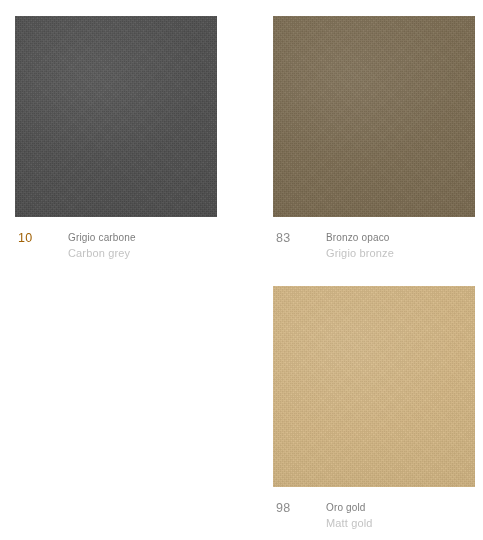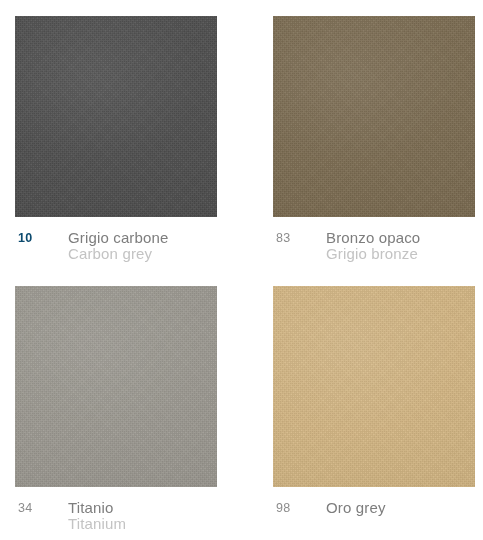"10" div.swatch-code { color: #0c4a6e -> #a16207; font-weight: bold -> none }
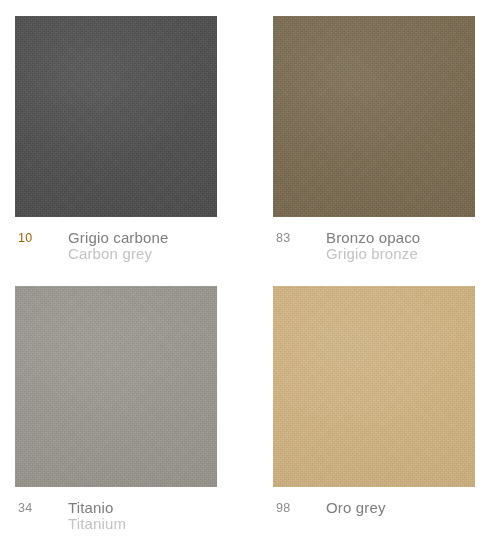"Grigio carbone" .name-it { font-size: 15px -> 10px }
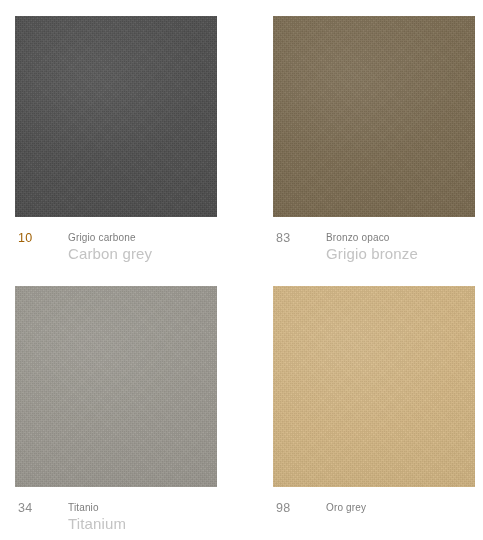"Carbon grey" .name-en { font-size: 15px -> 11px }
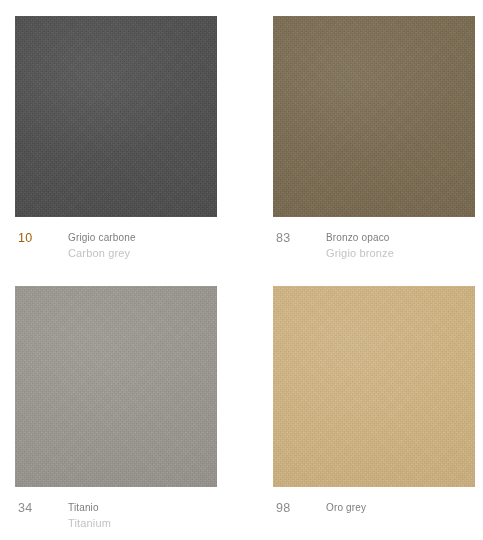"34" div.swatch-cell { html: <div> <div> <div></div> <div></div> </div> <div> <div>34</div> <div> <div>Titanio</div> <div>Titanium</div> </div> </div> </div> -> none }
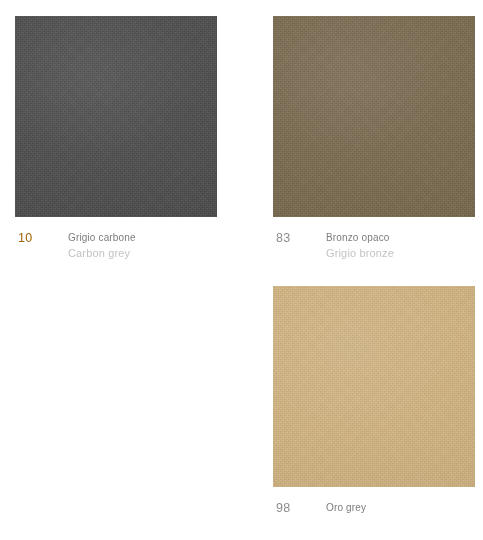"Oro grey" div.name-it { text: grey -> gold }
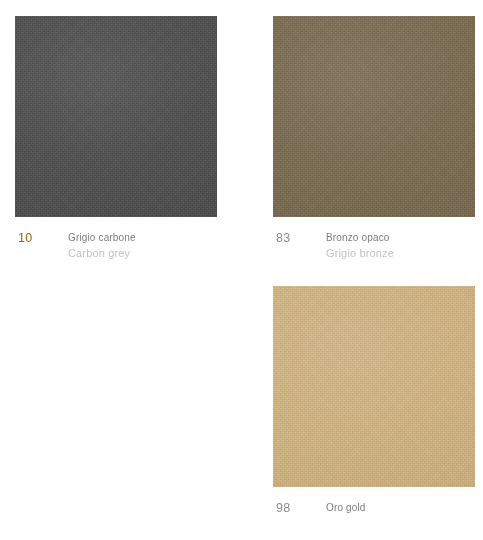"Matt gold" div.name-en { html: none -> <div>Matt gold</div> }
